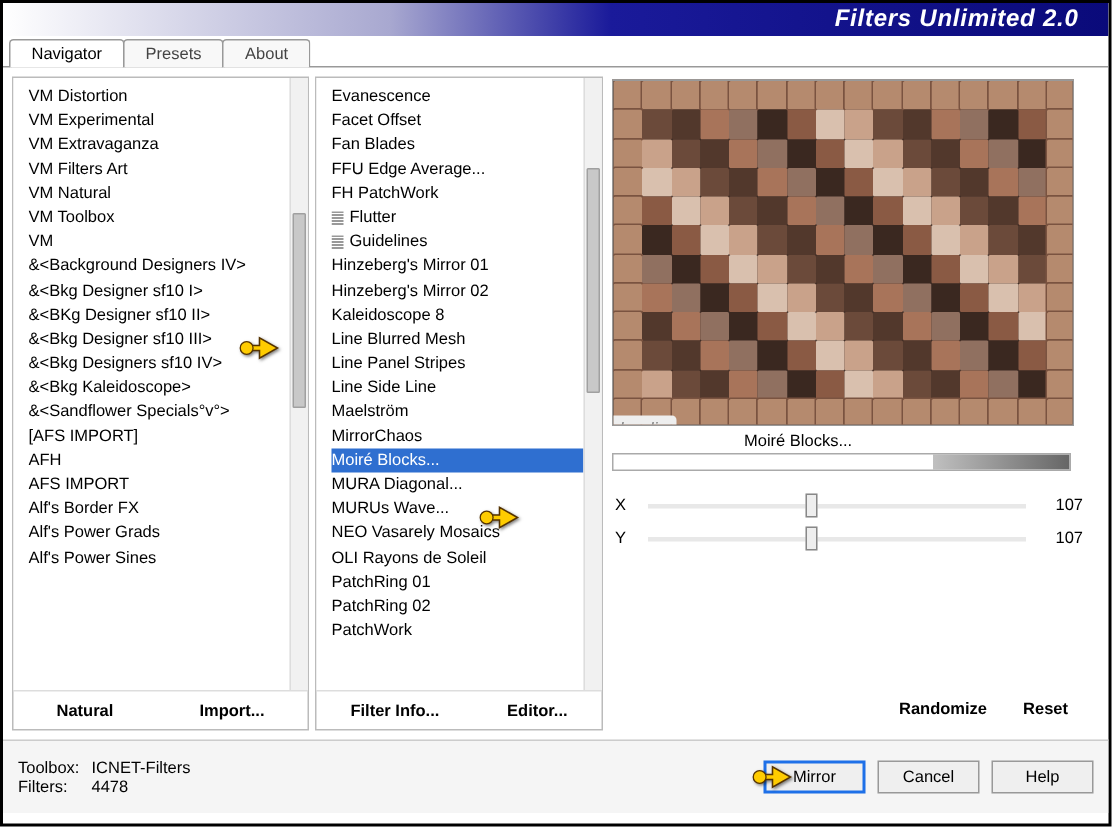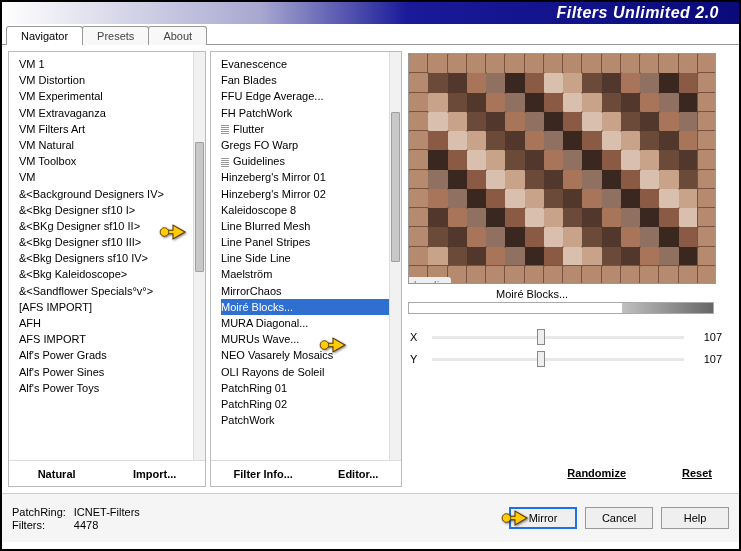"VM 1" div.item { html: <div>VM 1</div> -> none }
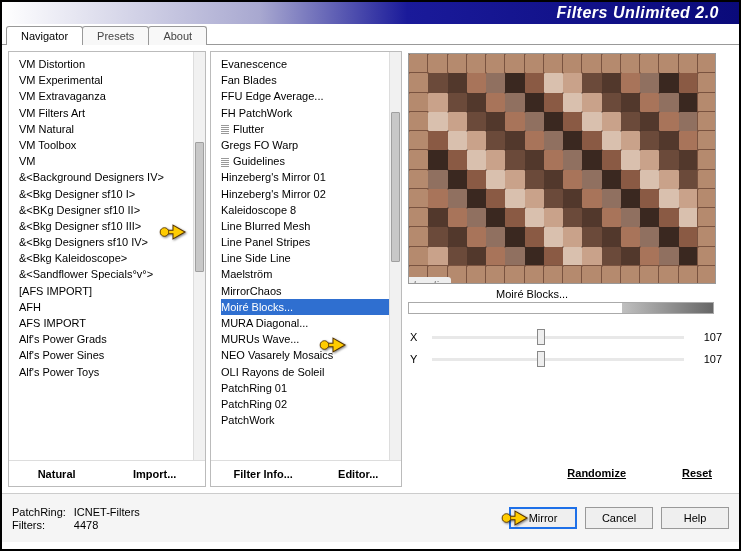"Facet Offset" div.item { html: none -> <div>Facet Offset</div> }
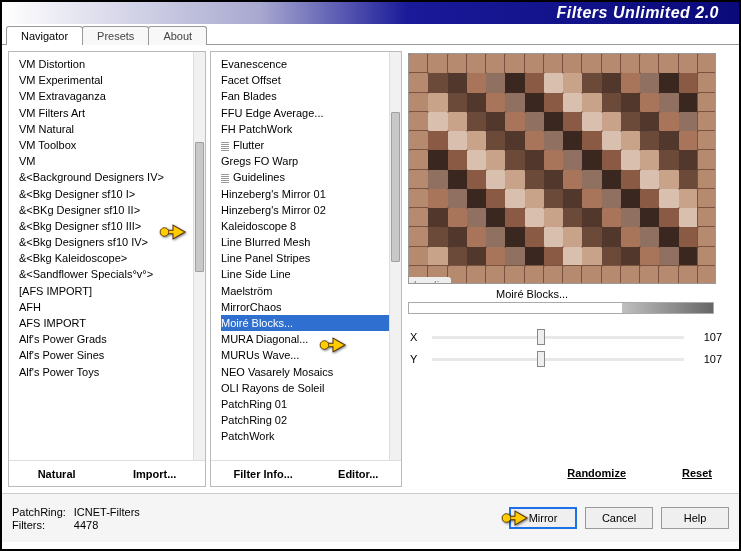"Gregs FO Warp" div.item { html: <div>Gregs FO Warp</div> -> none }
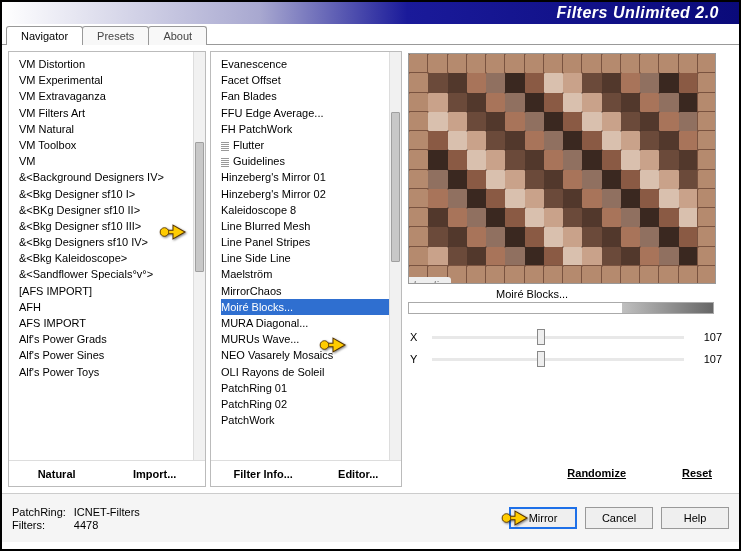"Alf's Border FX" div.item { html: none -> <div>Alf's Border FX</div> }
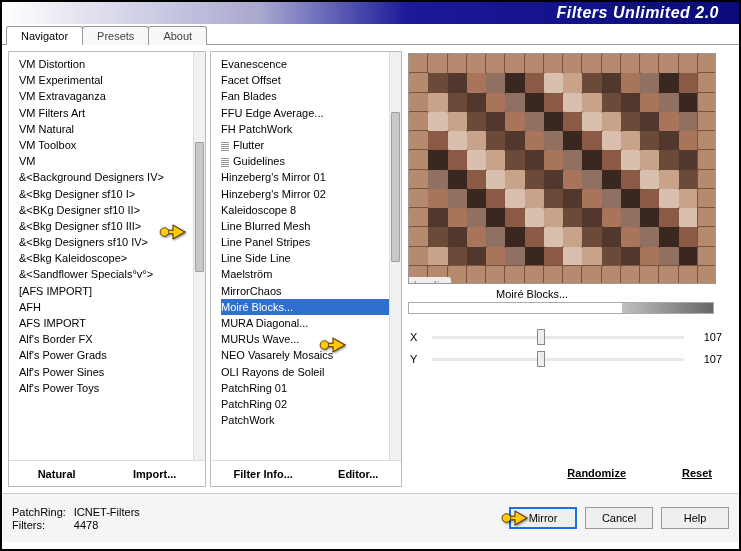"Alf's Power Toys" div.item { html: <div>Alf's Power Toys</div> -> none }
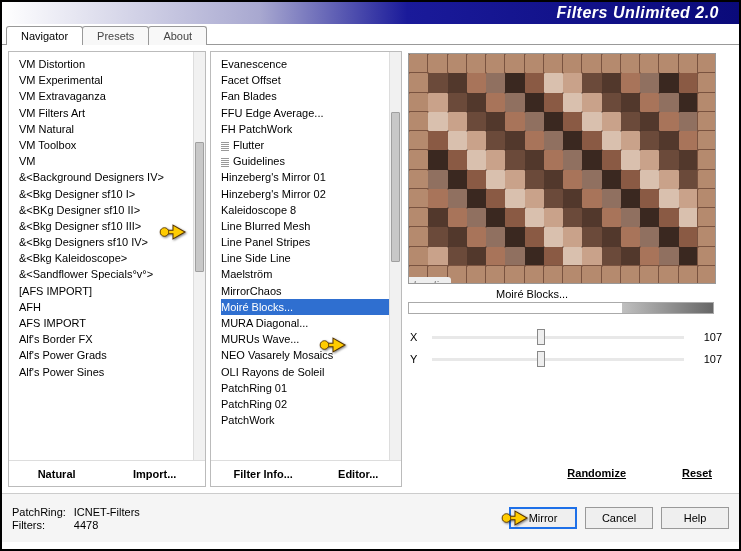"Randomize" .rightfoot { gap: 56px -> 24px; text-decoration: underline -> none }
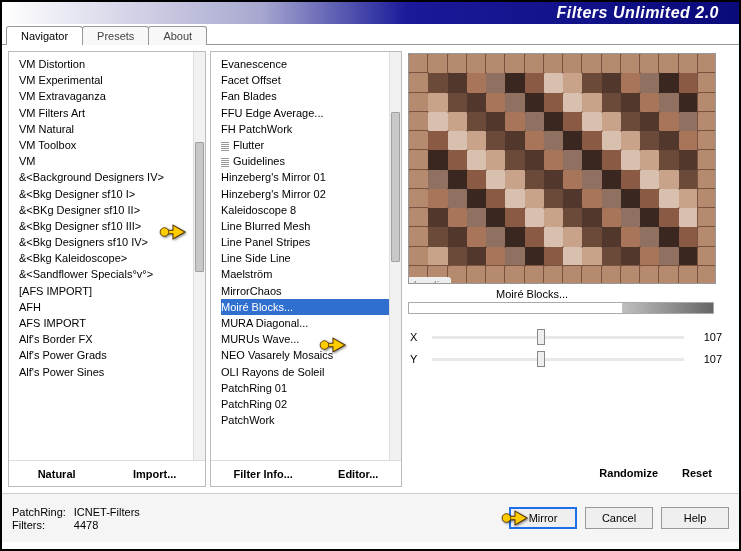"PatchRing:" span.k { text: PatchRing -> Toolbox }
